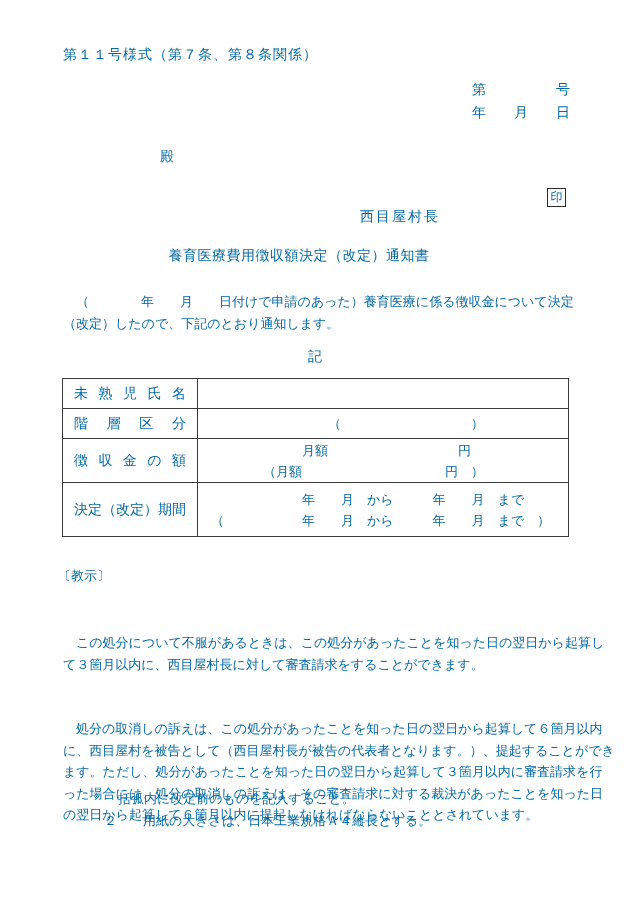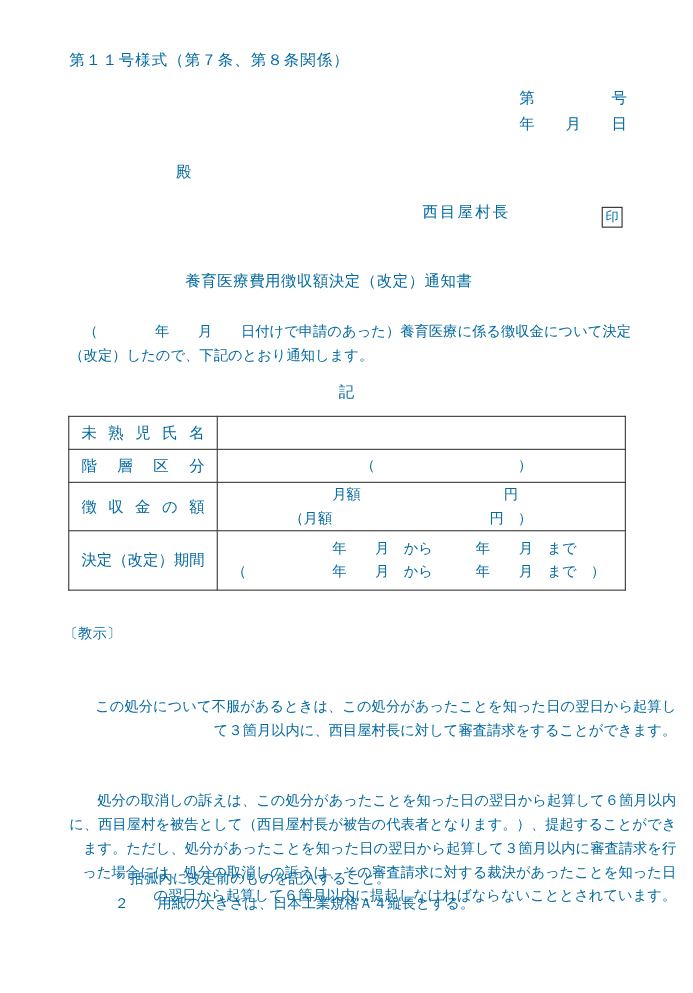"西目屋村長" .sender { margin-left: 24px -> none; top: 184px -> 208px }
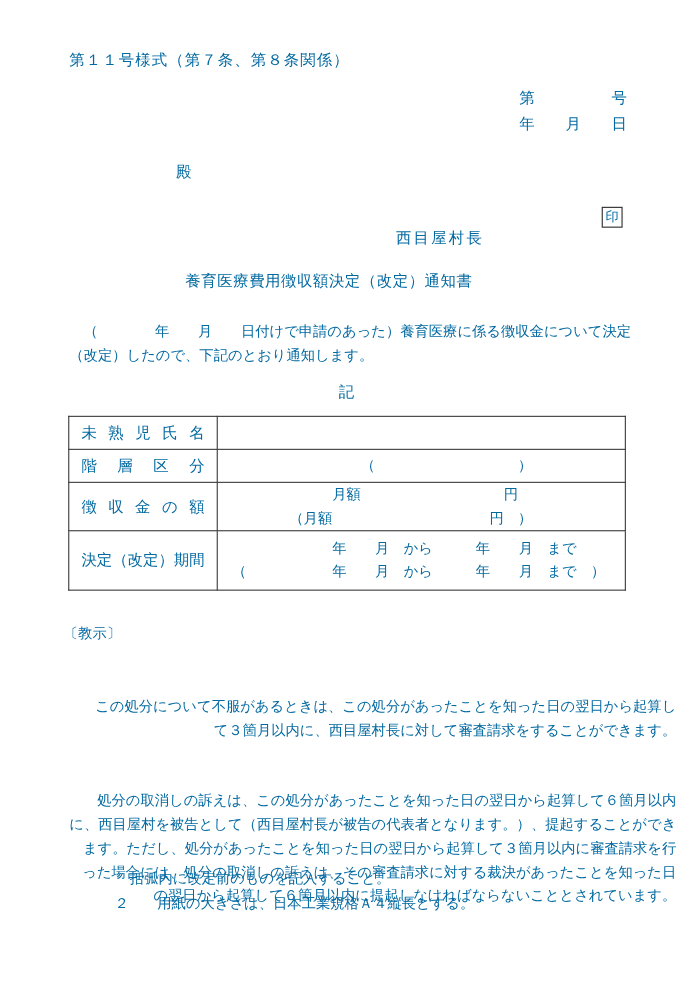"この処分について不服があるときは、この処分があったことを知った日の翌日から起算し" .kyoji-body { text-align: right -> none }
